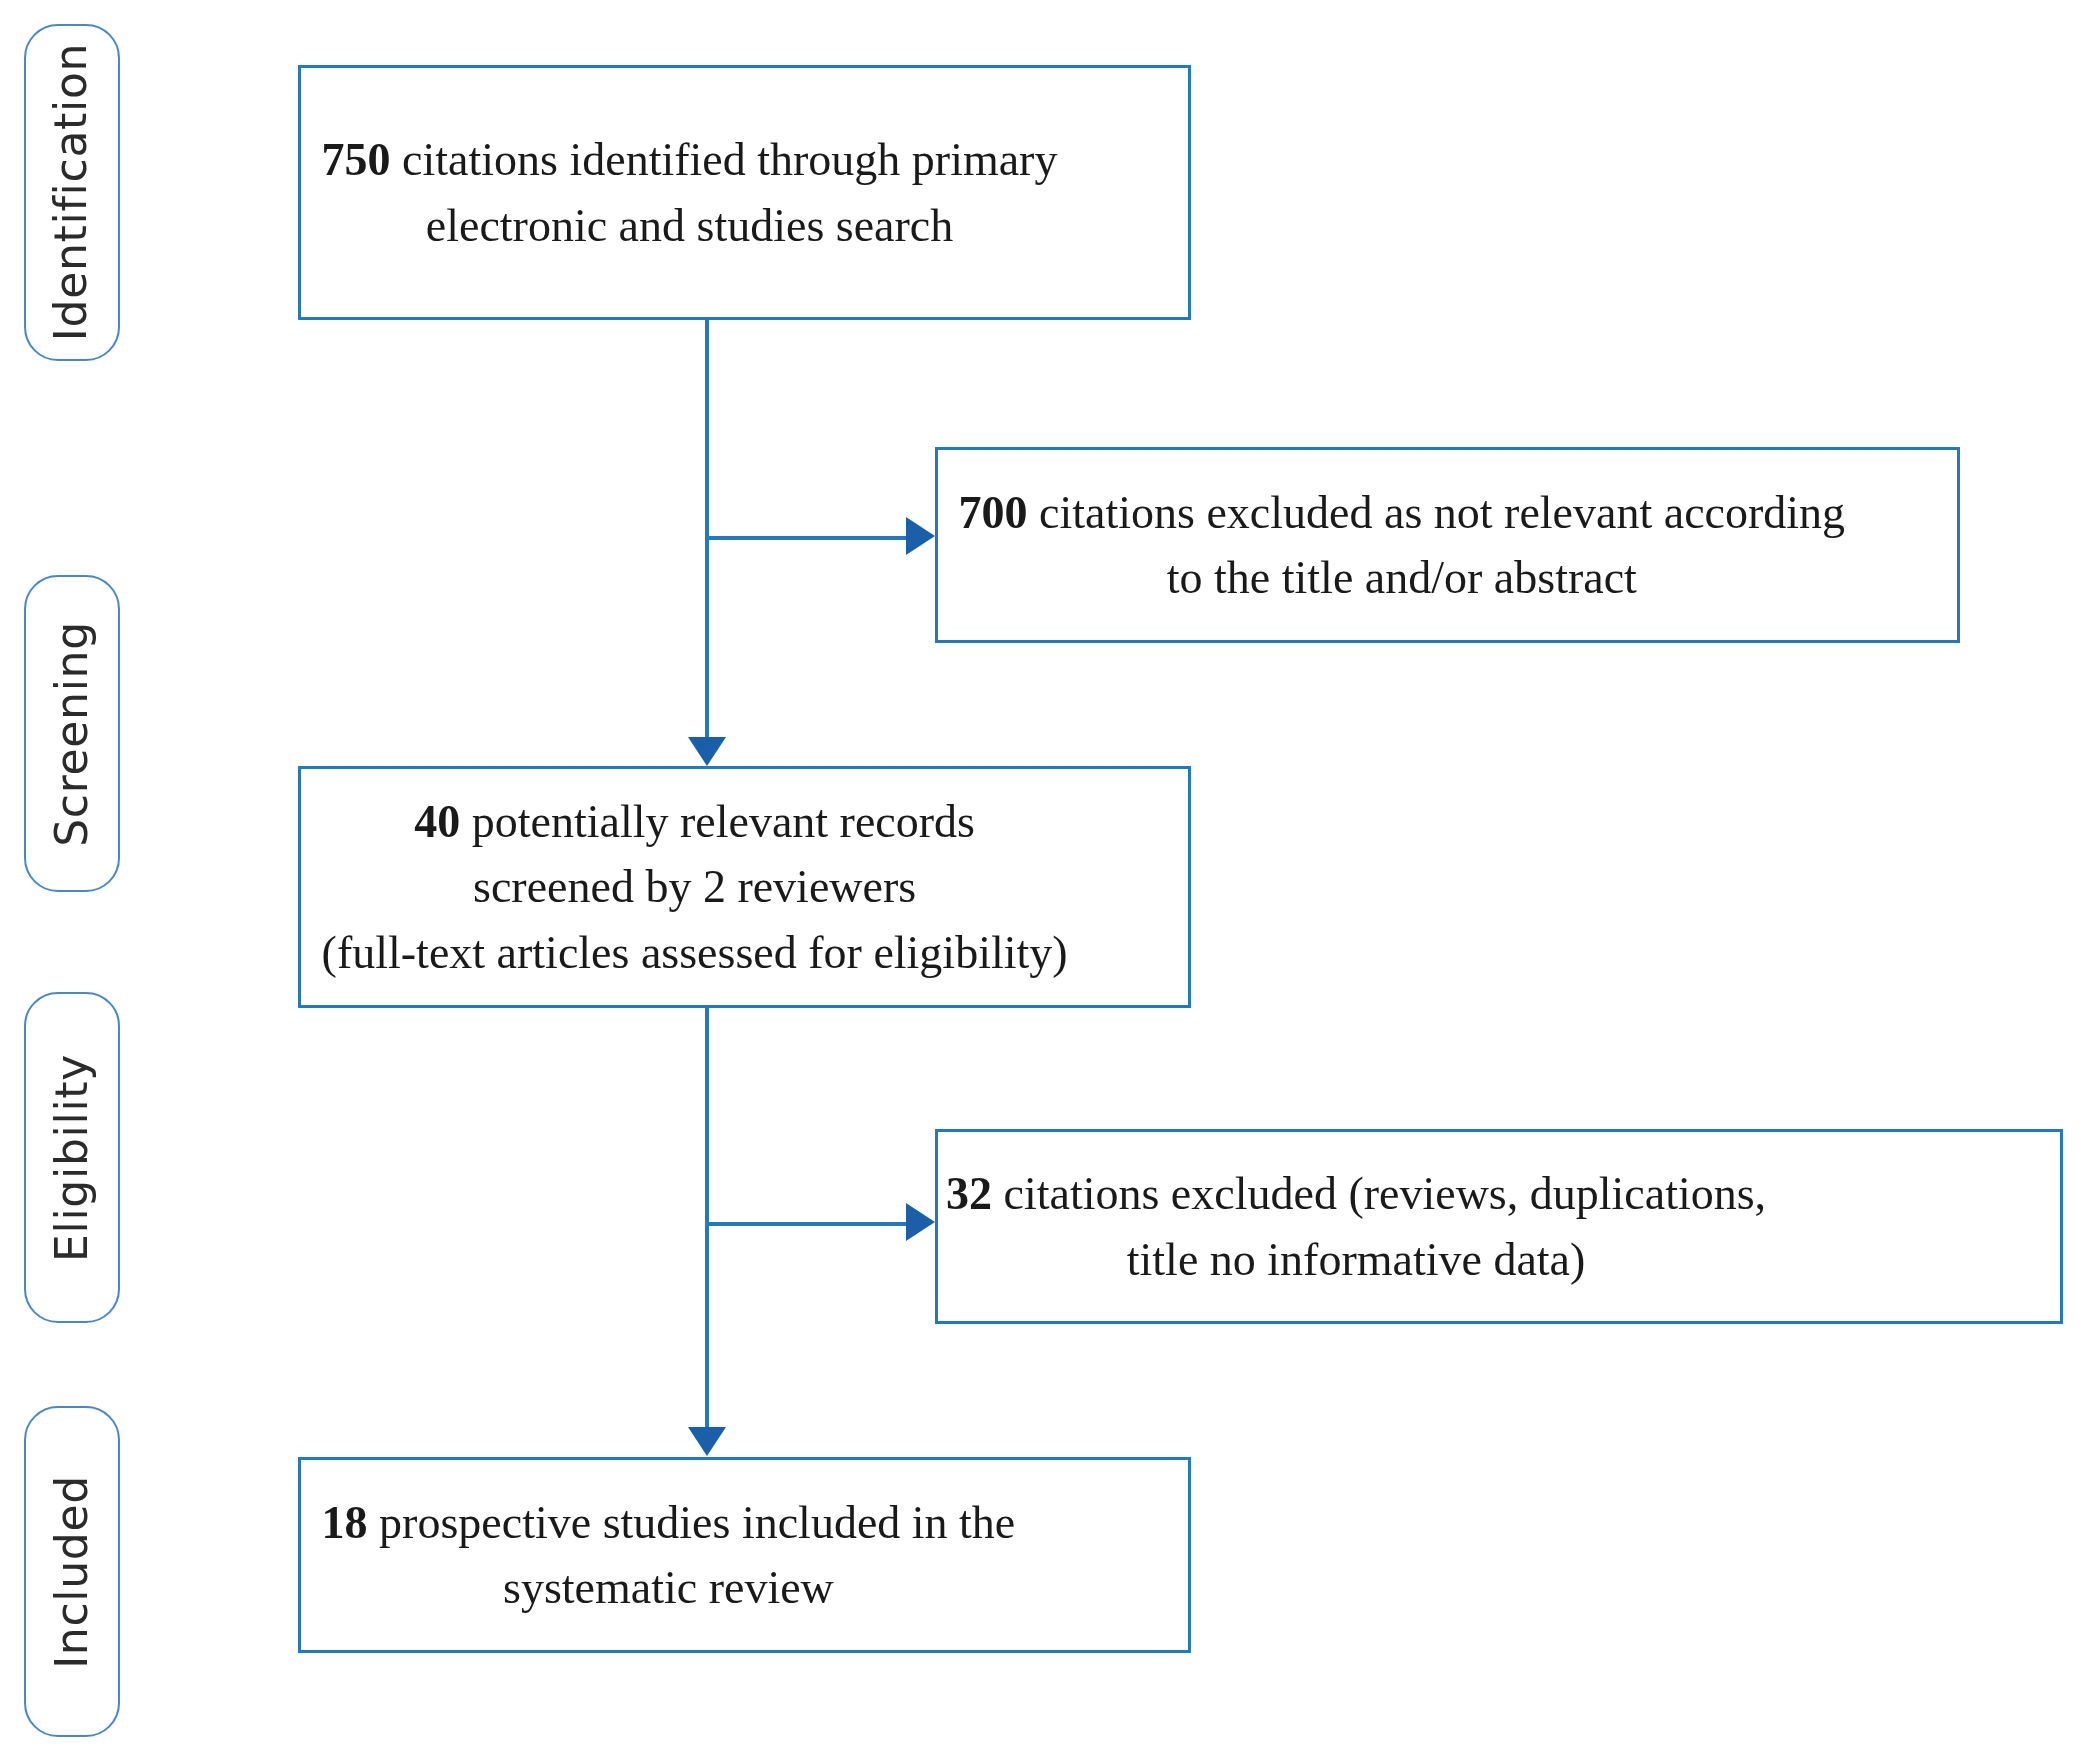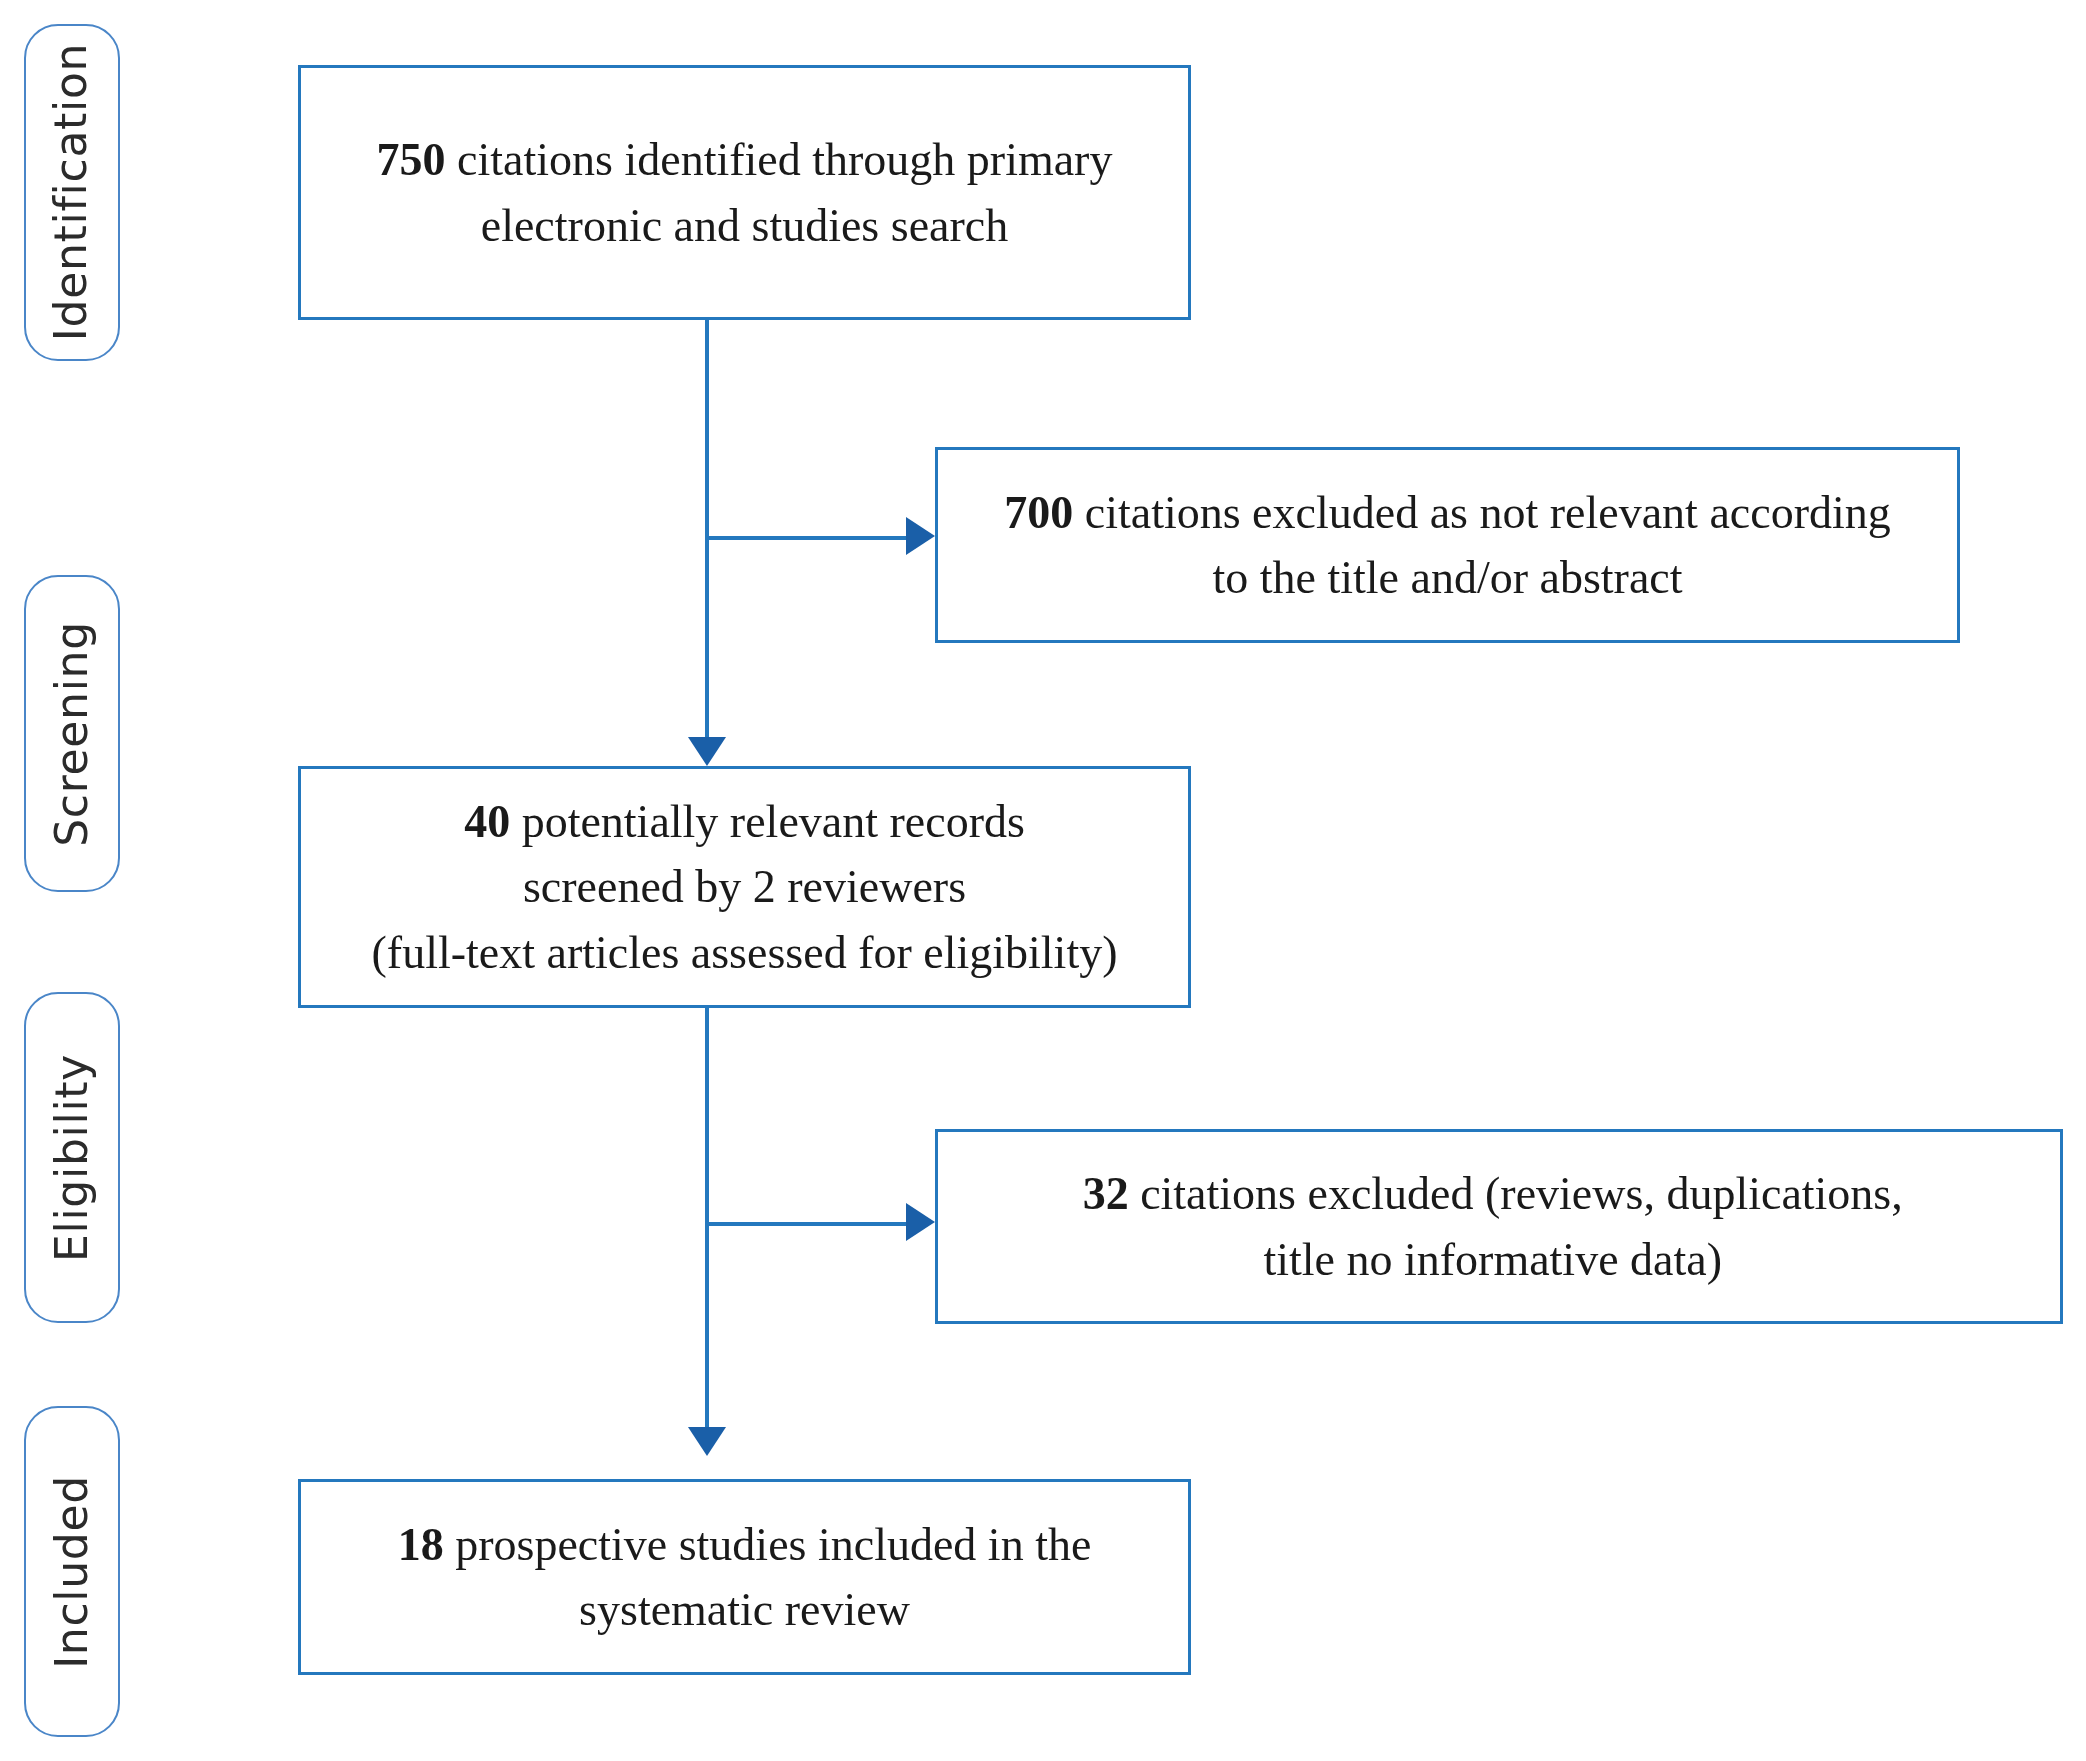"750 citations identified through primary" .flow-box { justify-content: center -> flex-start }
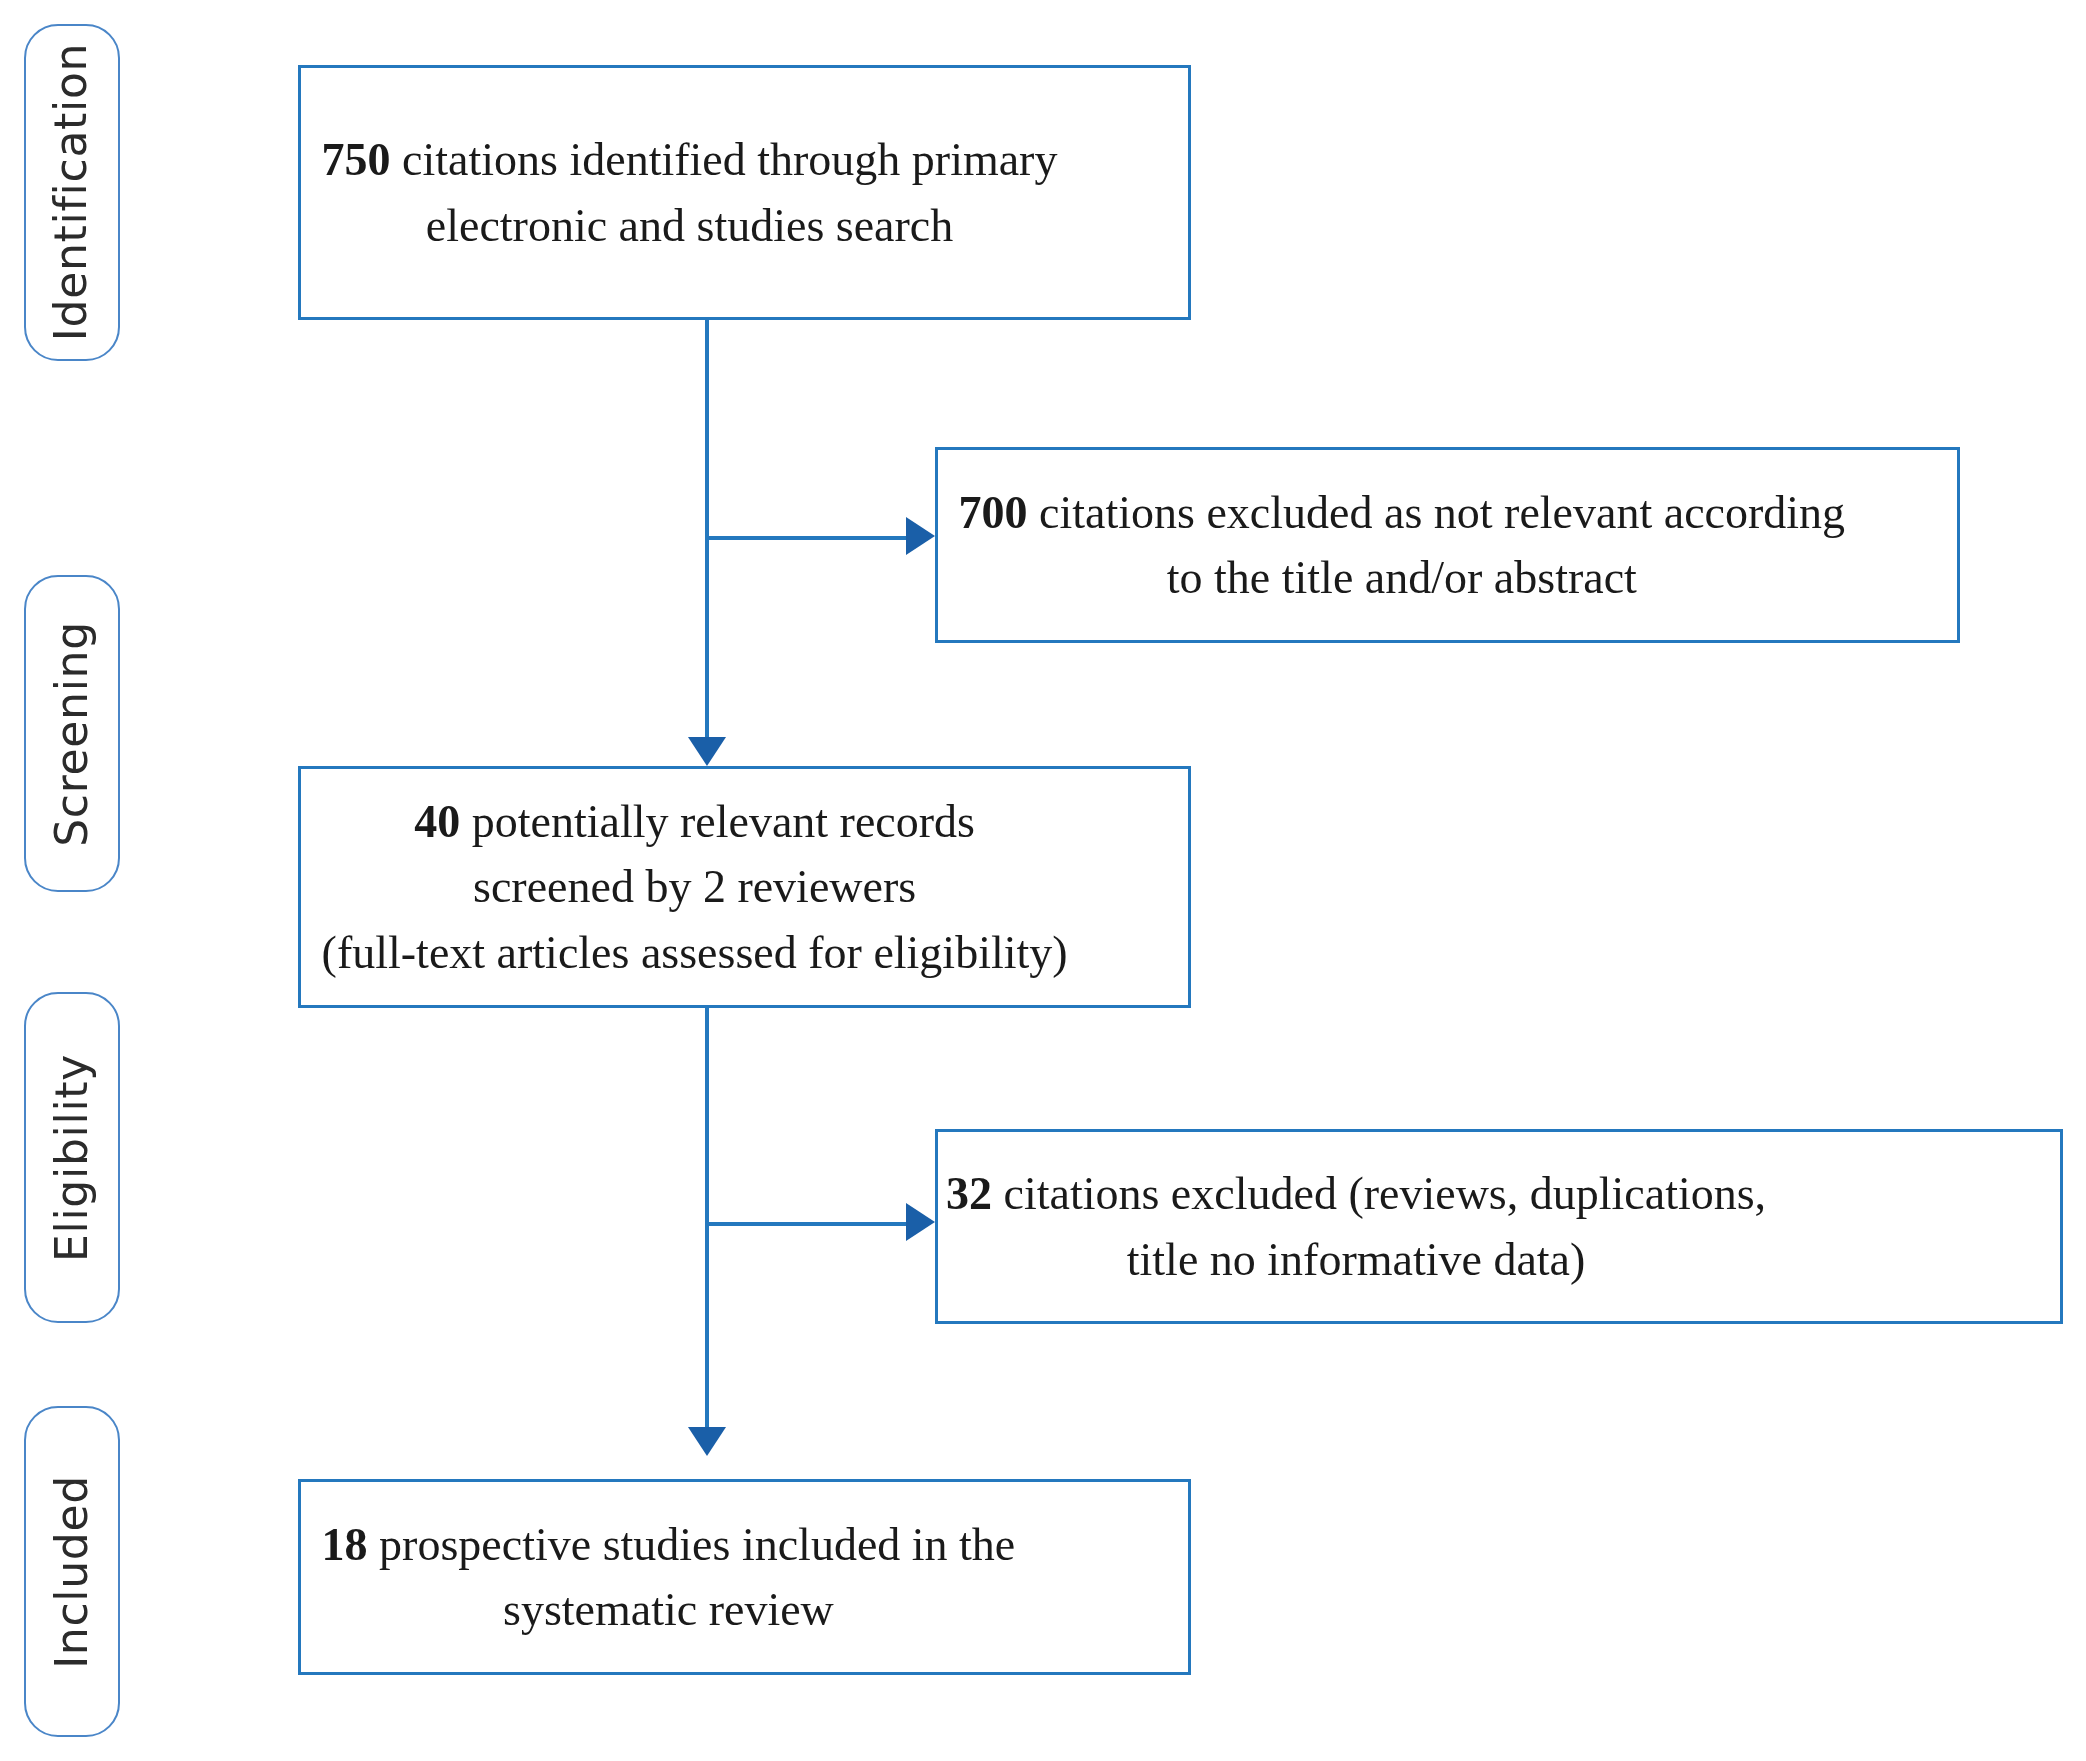"18 prospective studies included in" div.flow-box { margin-top: 22px -> none }
